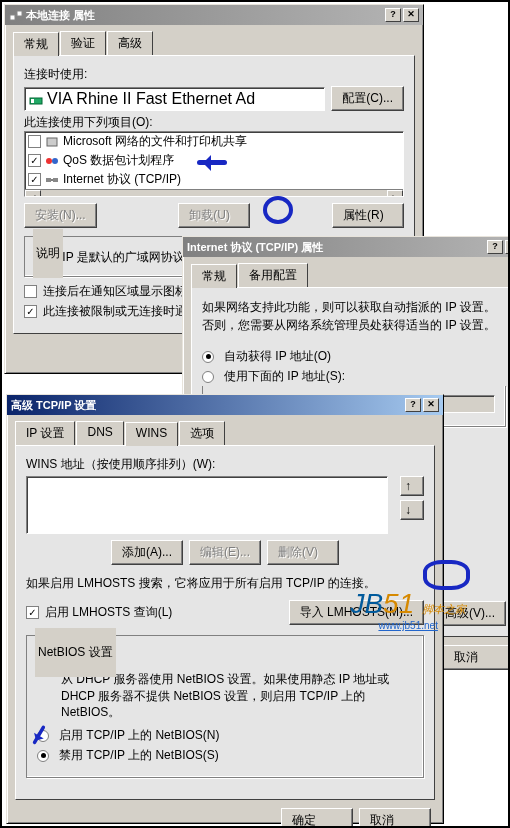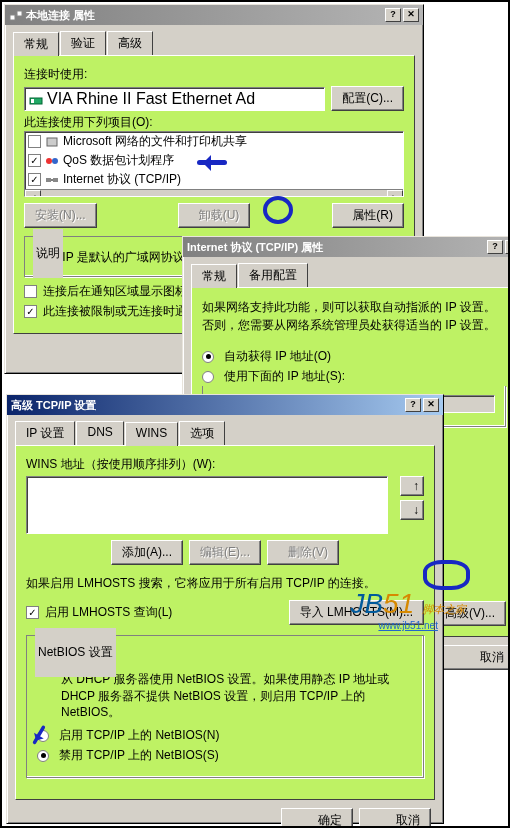"连接时使用:" .tab-body { background: #bef264 -> #e5e5e5 }
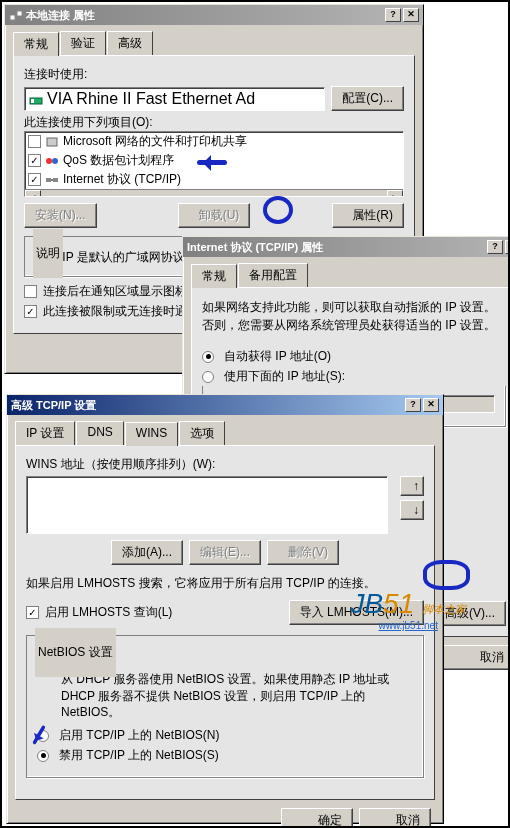"配置(C)..." .btn { text-align: right -> left }
